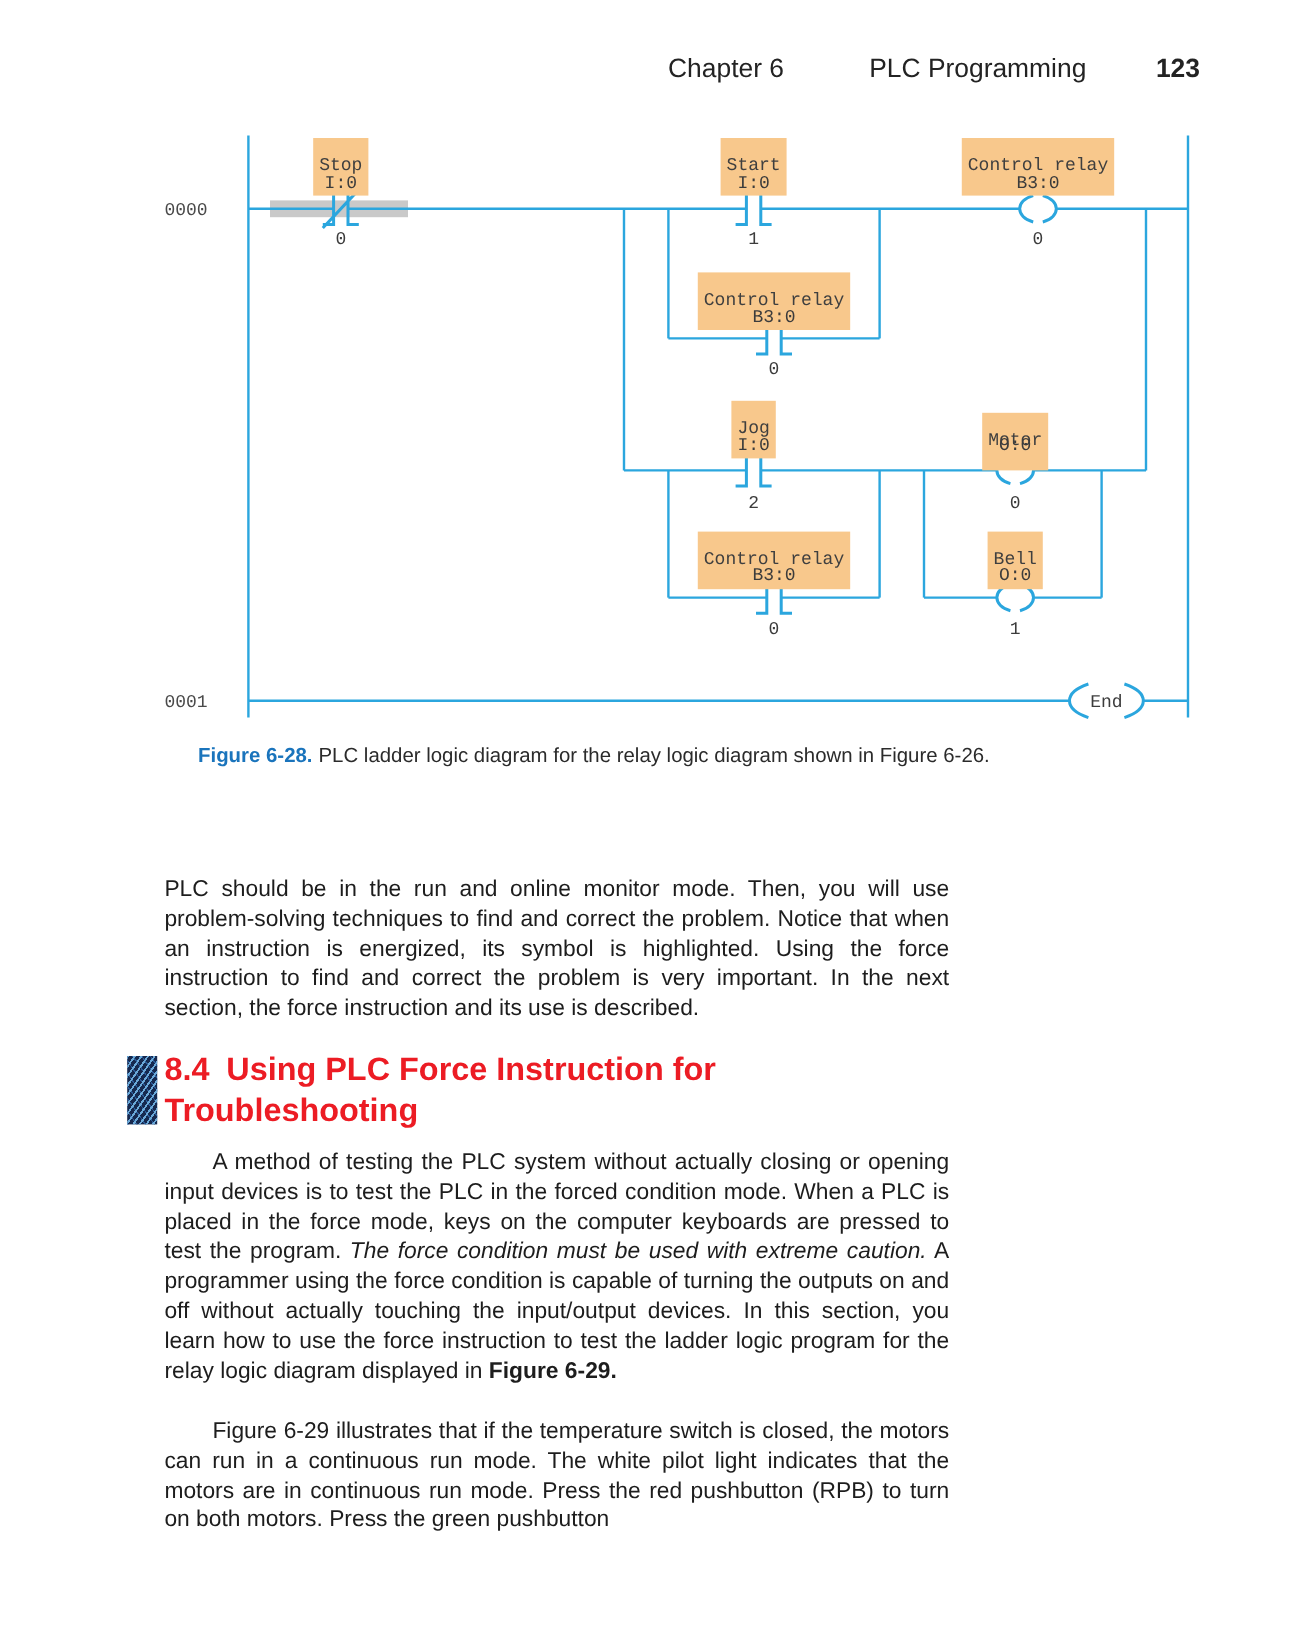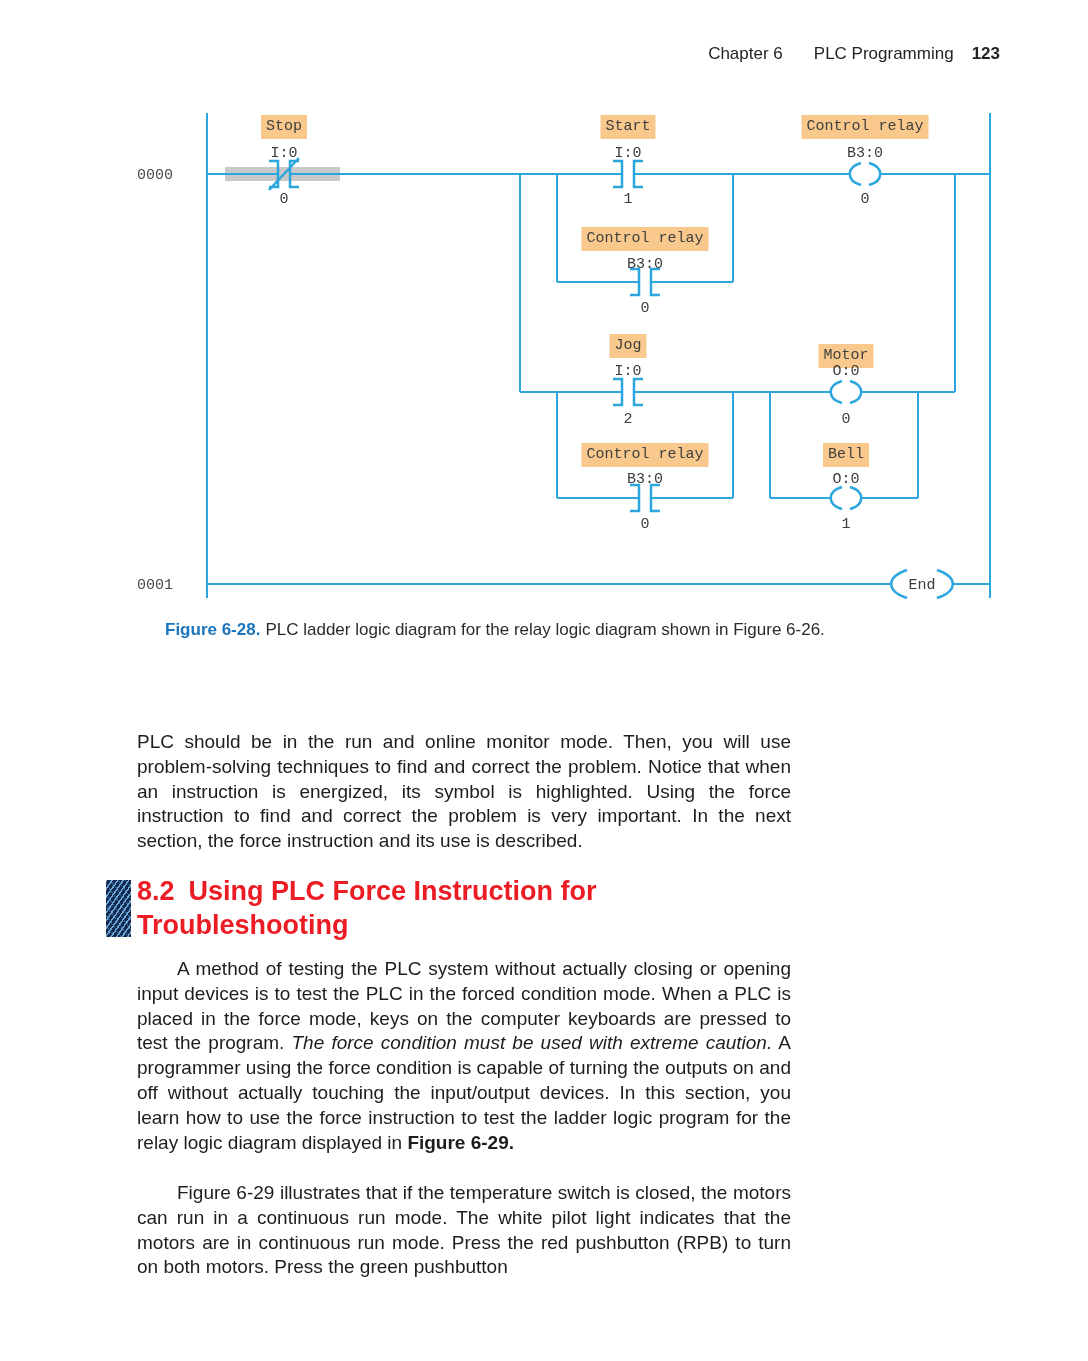"Chapter 6" .pagehead { font-size: 17px -> 22px; gap: none -> 40px }
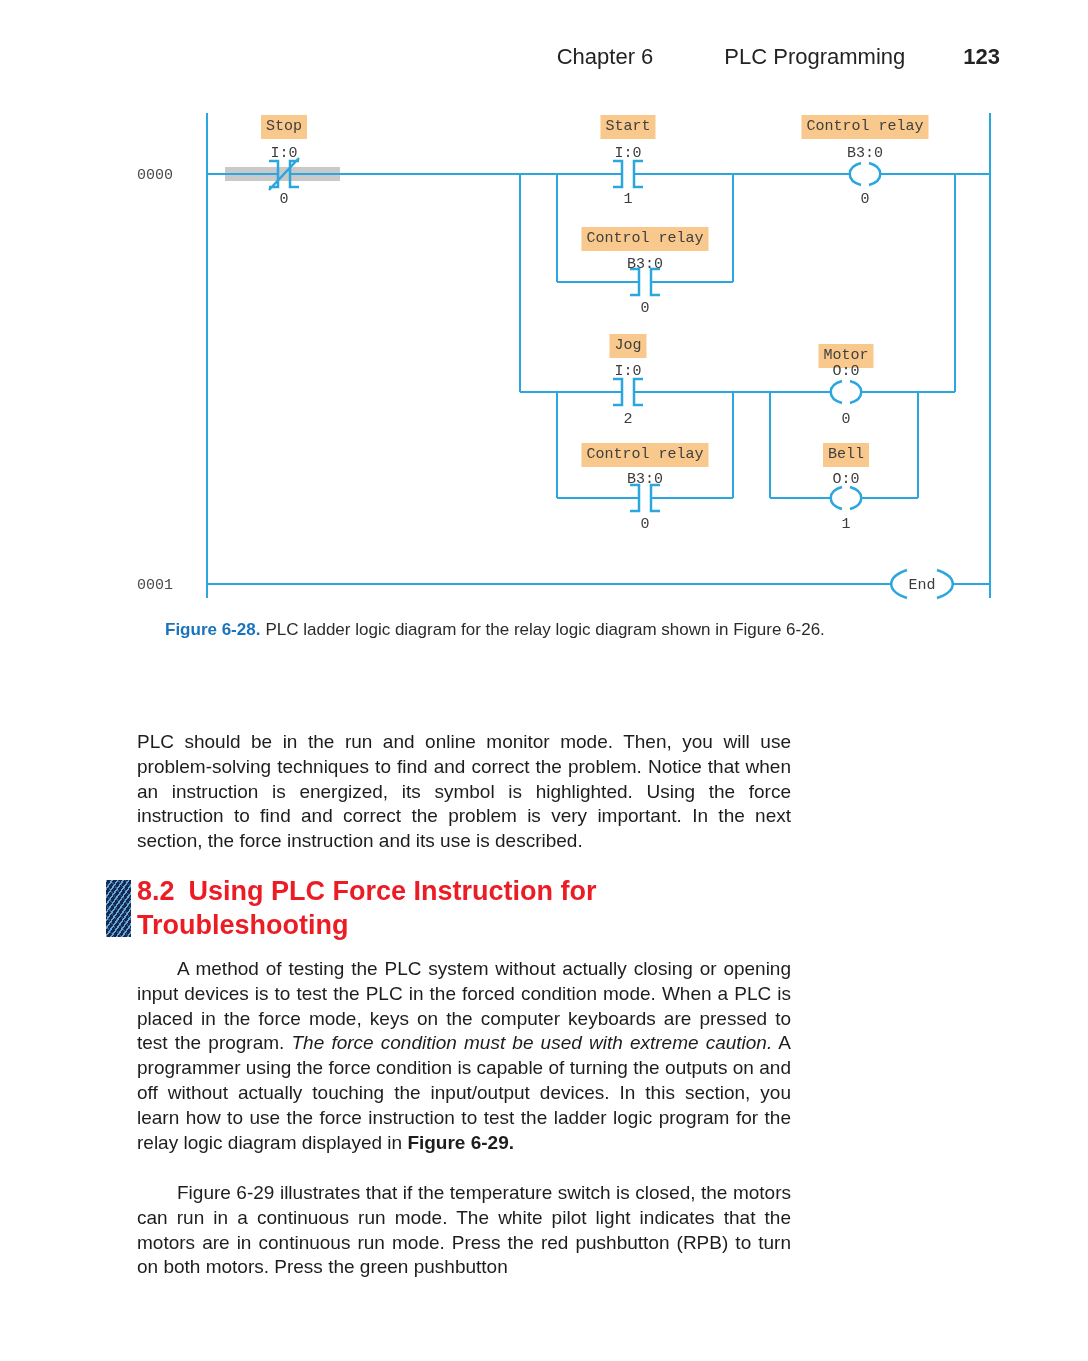"Stop" .lbl { padding: 2px 5px -> 14px 5px }
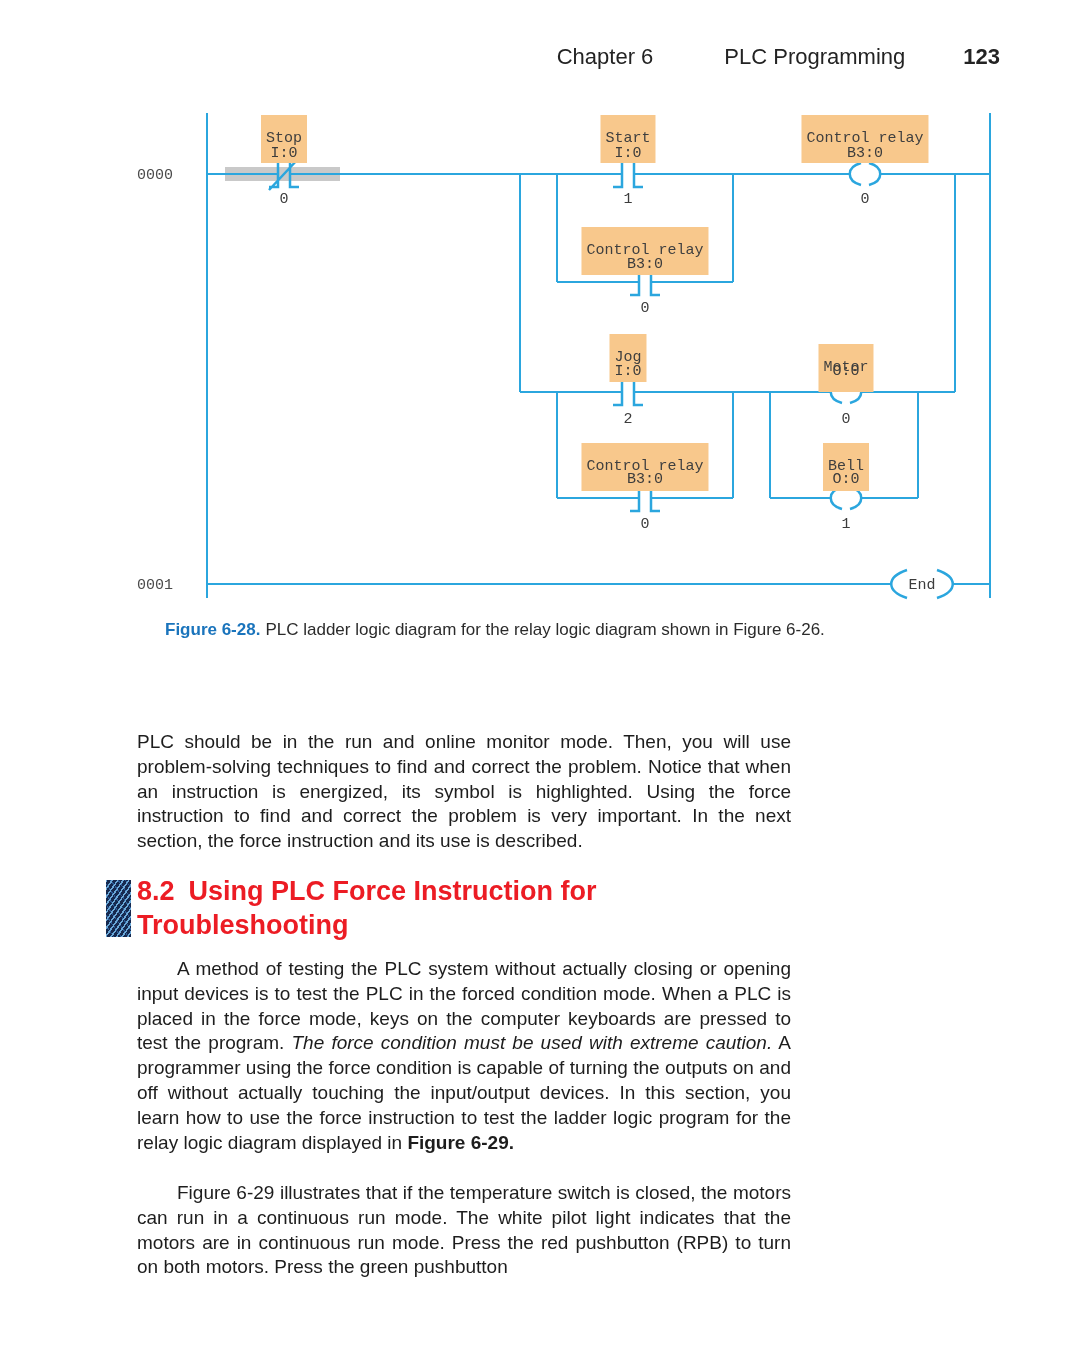"8.2" span.s-num { text: 8.2 -> 8.4 }
